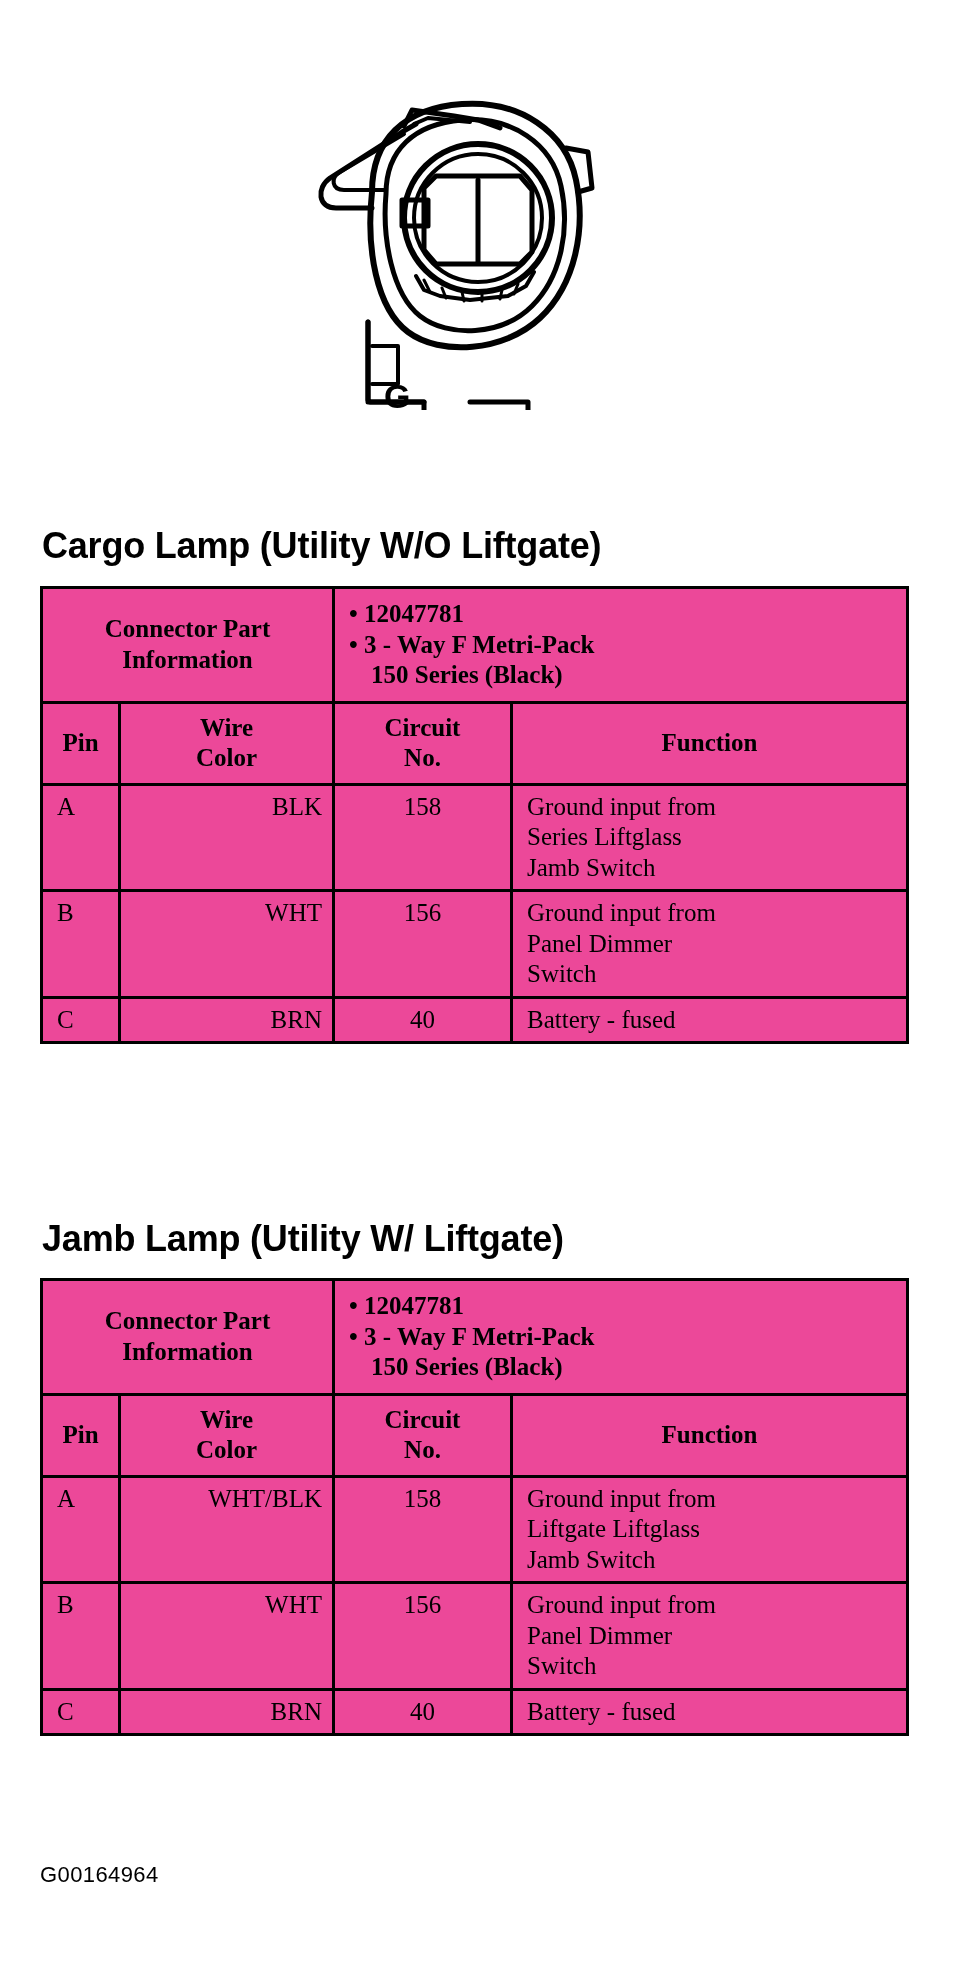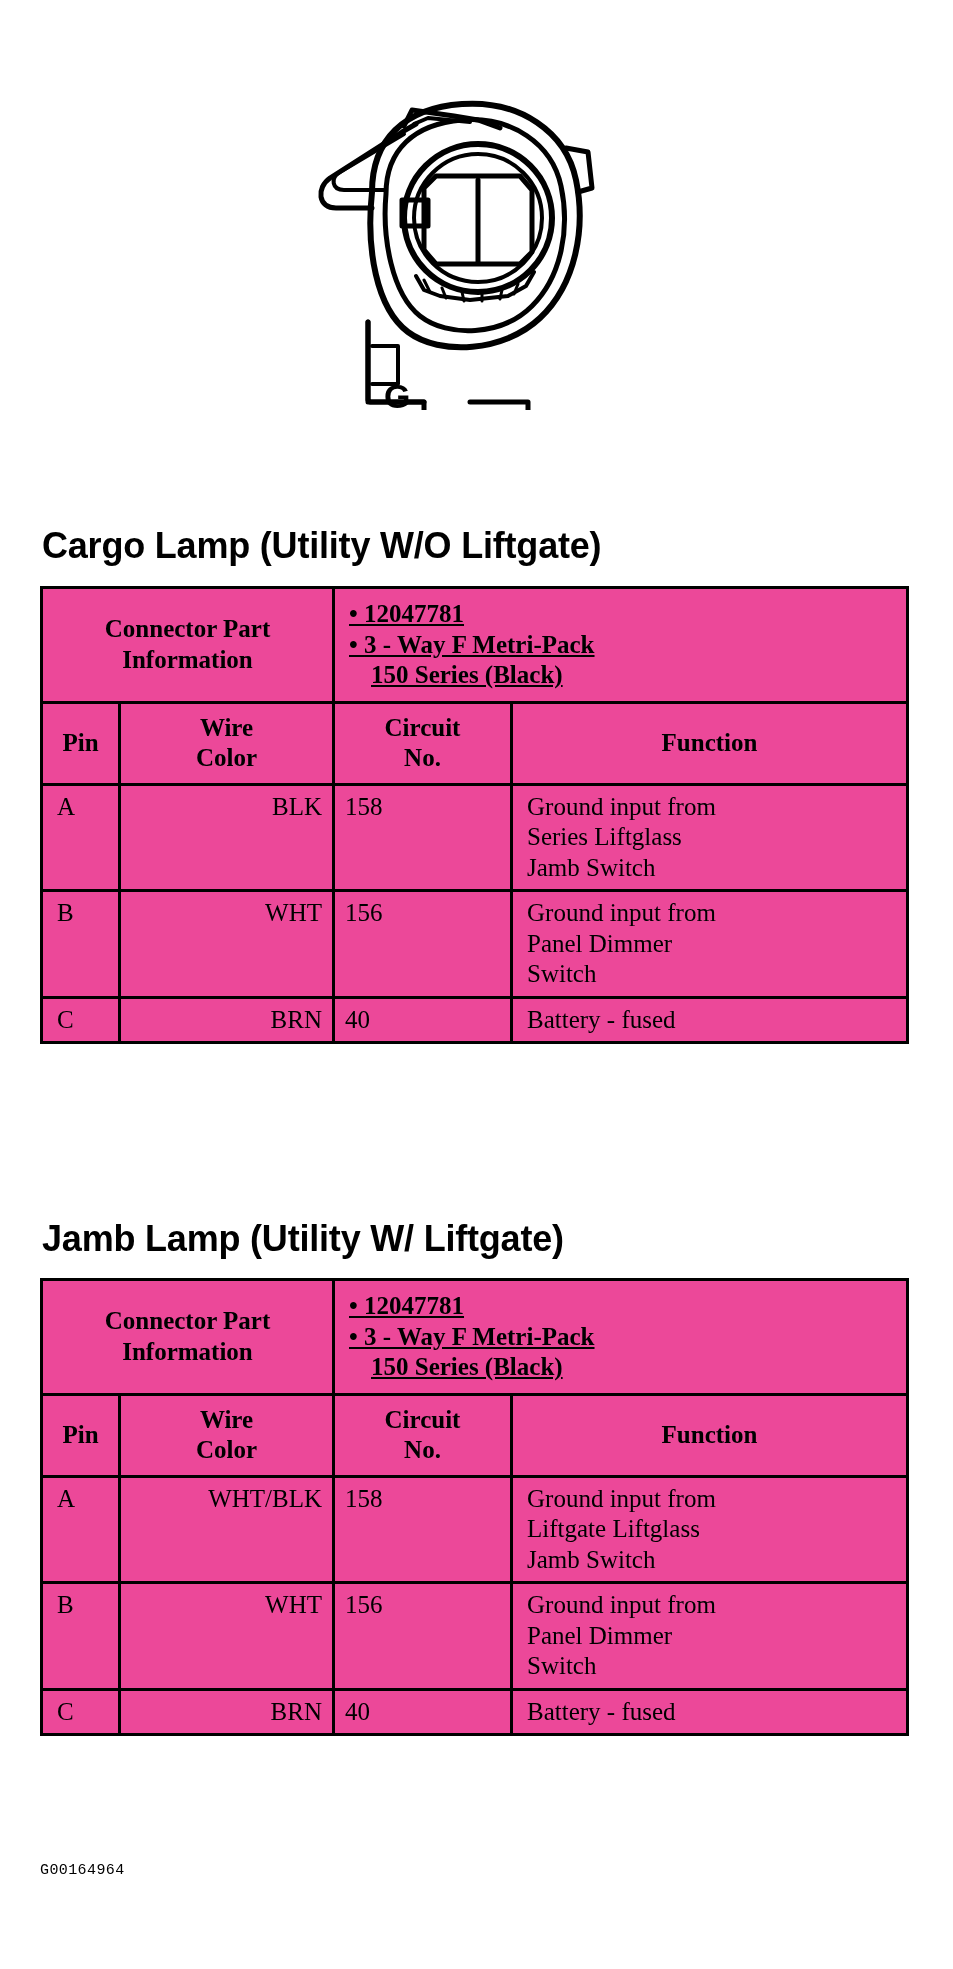"• 12047781" .cpi-value { text-decoration: underline -> none }
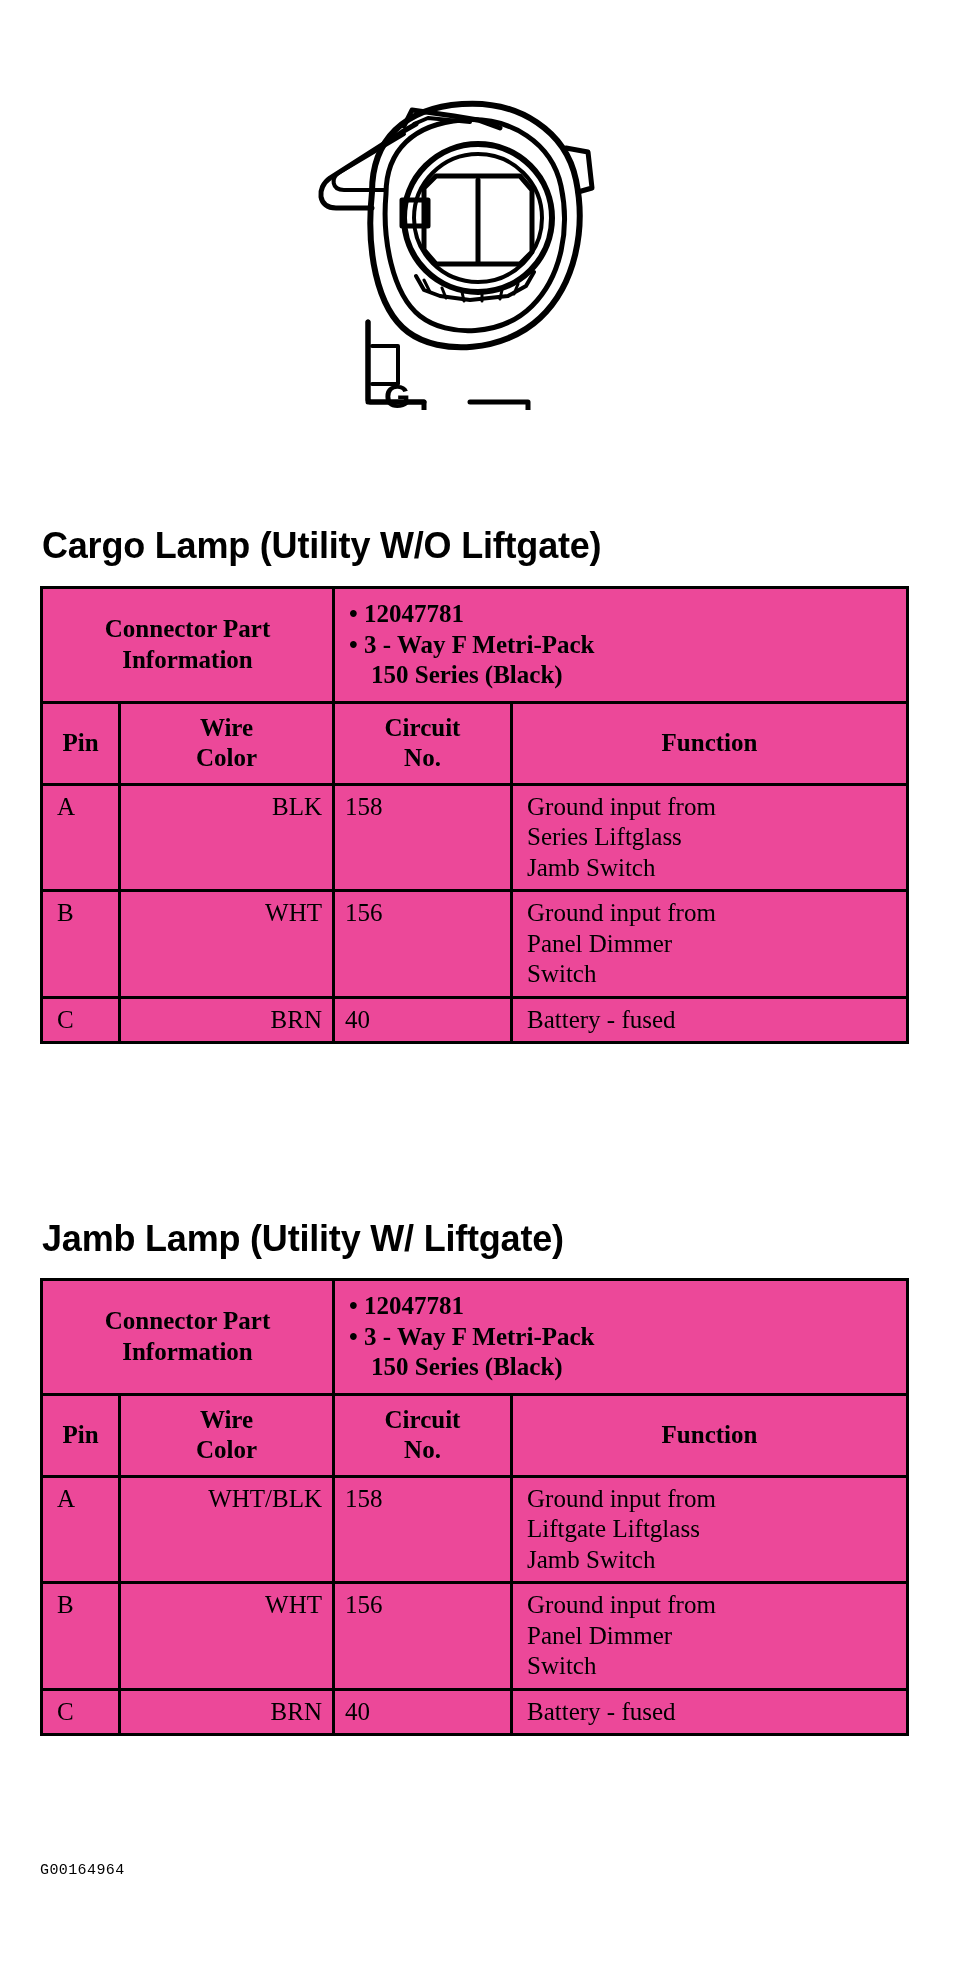"158" .c-circ { text-align: none -> center }
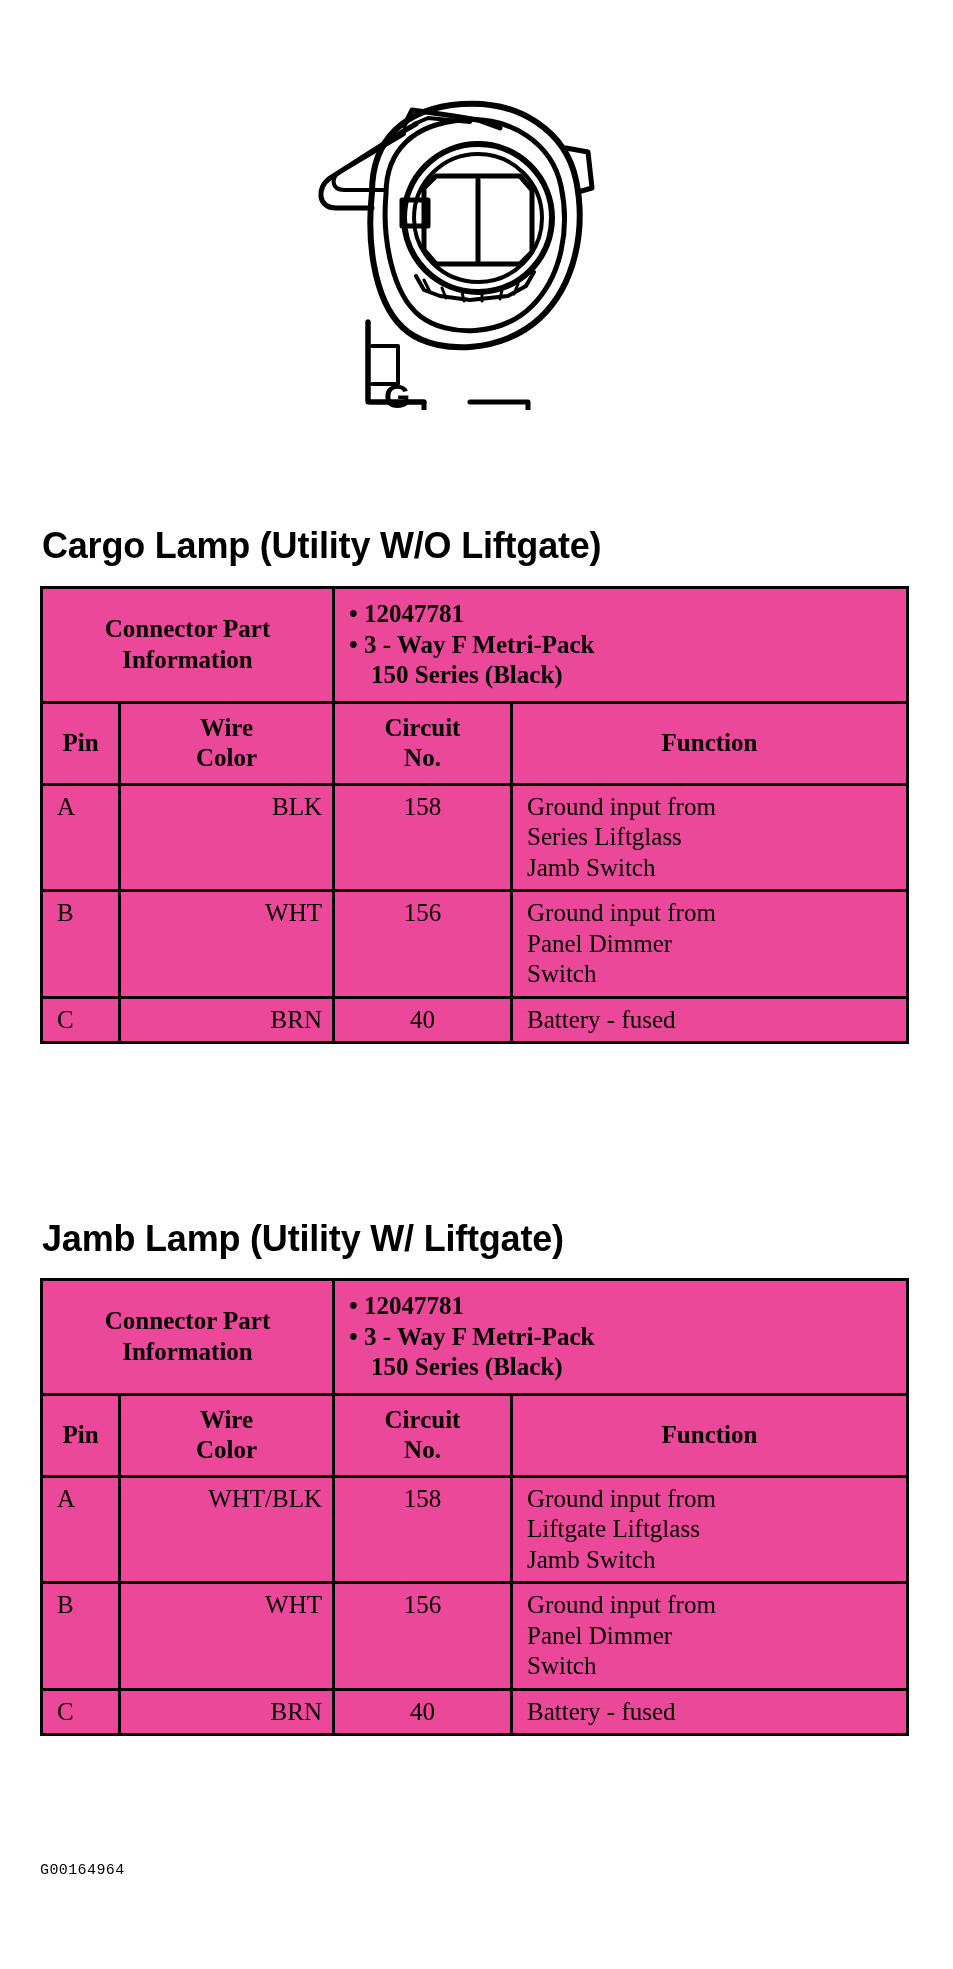"G00164964" #figure-id { font-family: Liberation Mono, monospace -> Liberation Sans, sans-serif; font-size: 15px -> 22px }
